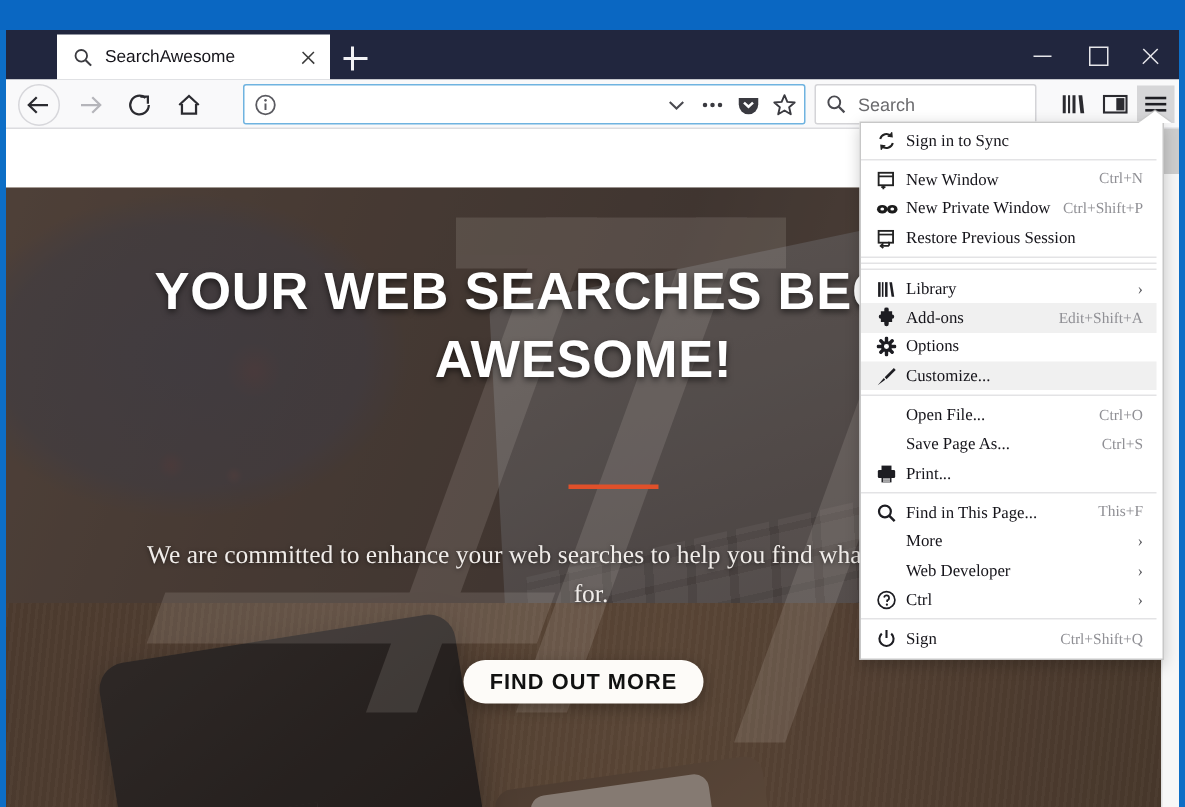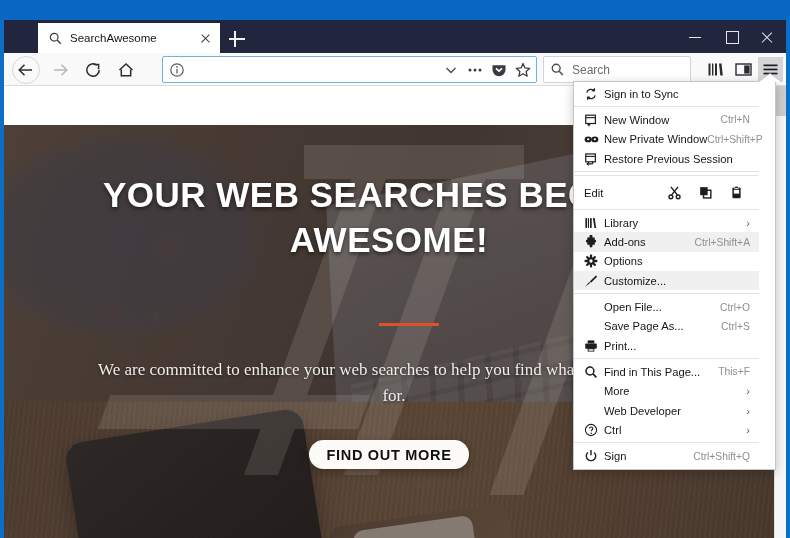"Sign in to Sync" #panel { font-family: Liberation Sans, sans-serif -> Liberation Serif, serif; padding: 2px 16px 3px 0 -> 2px 4px 3px 0 }
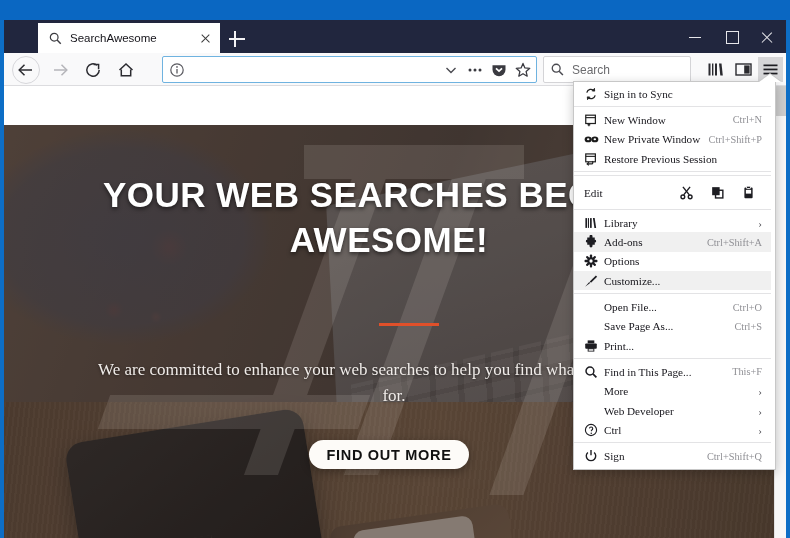"Edit" div.erow { html: <div> <span>Edit</span> <span> <svg> <line></line> <line></line> <circle></circle> <circle></circle> </svg> </span> <span> <svg> <rect></rect> <rect></rect> </svg> </span> <span> <svg> <rect></rect> <rect></rect> <rect></rect> </svg> </span> </div> -> none }
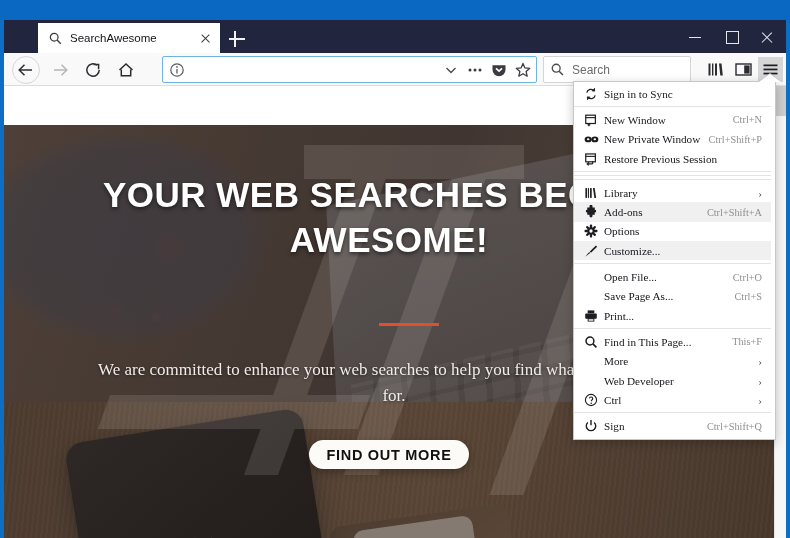"Ctrl+Shift+A" span.sc { text: Ctrl+Shift+A -> Edit+Shift+A }
